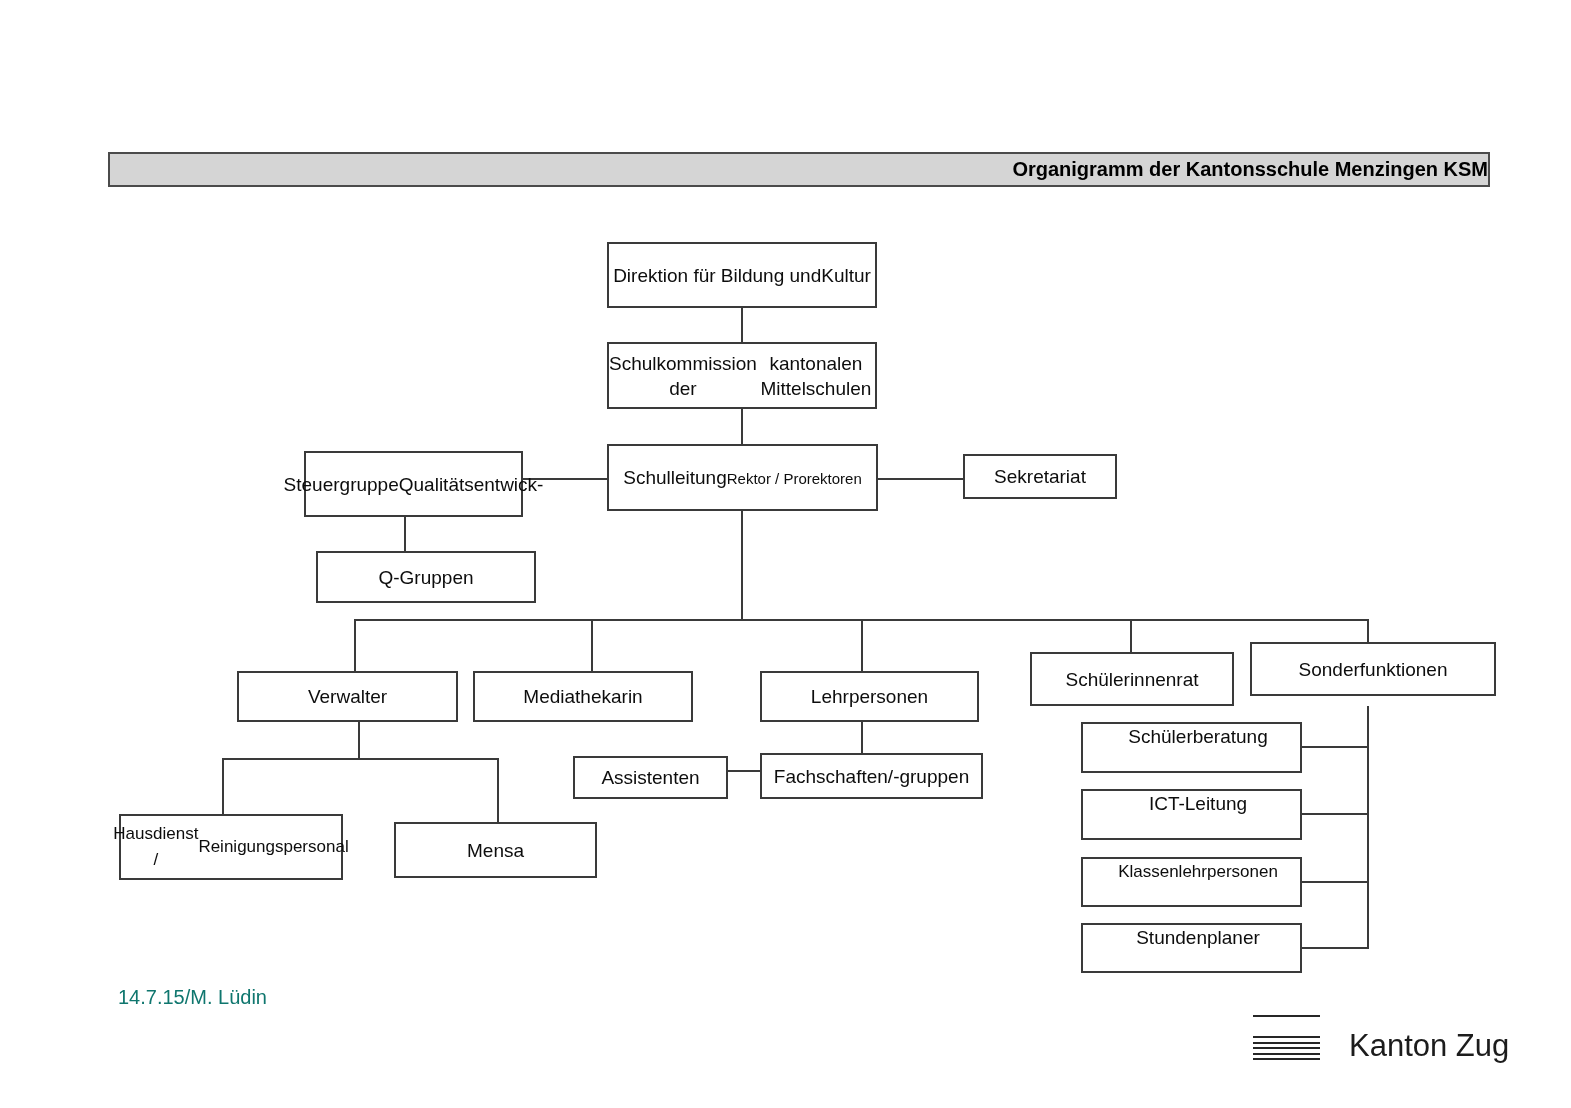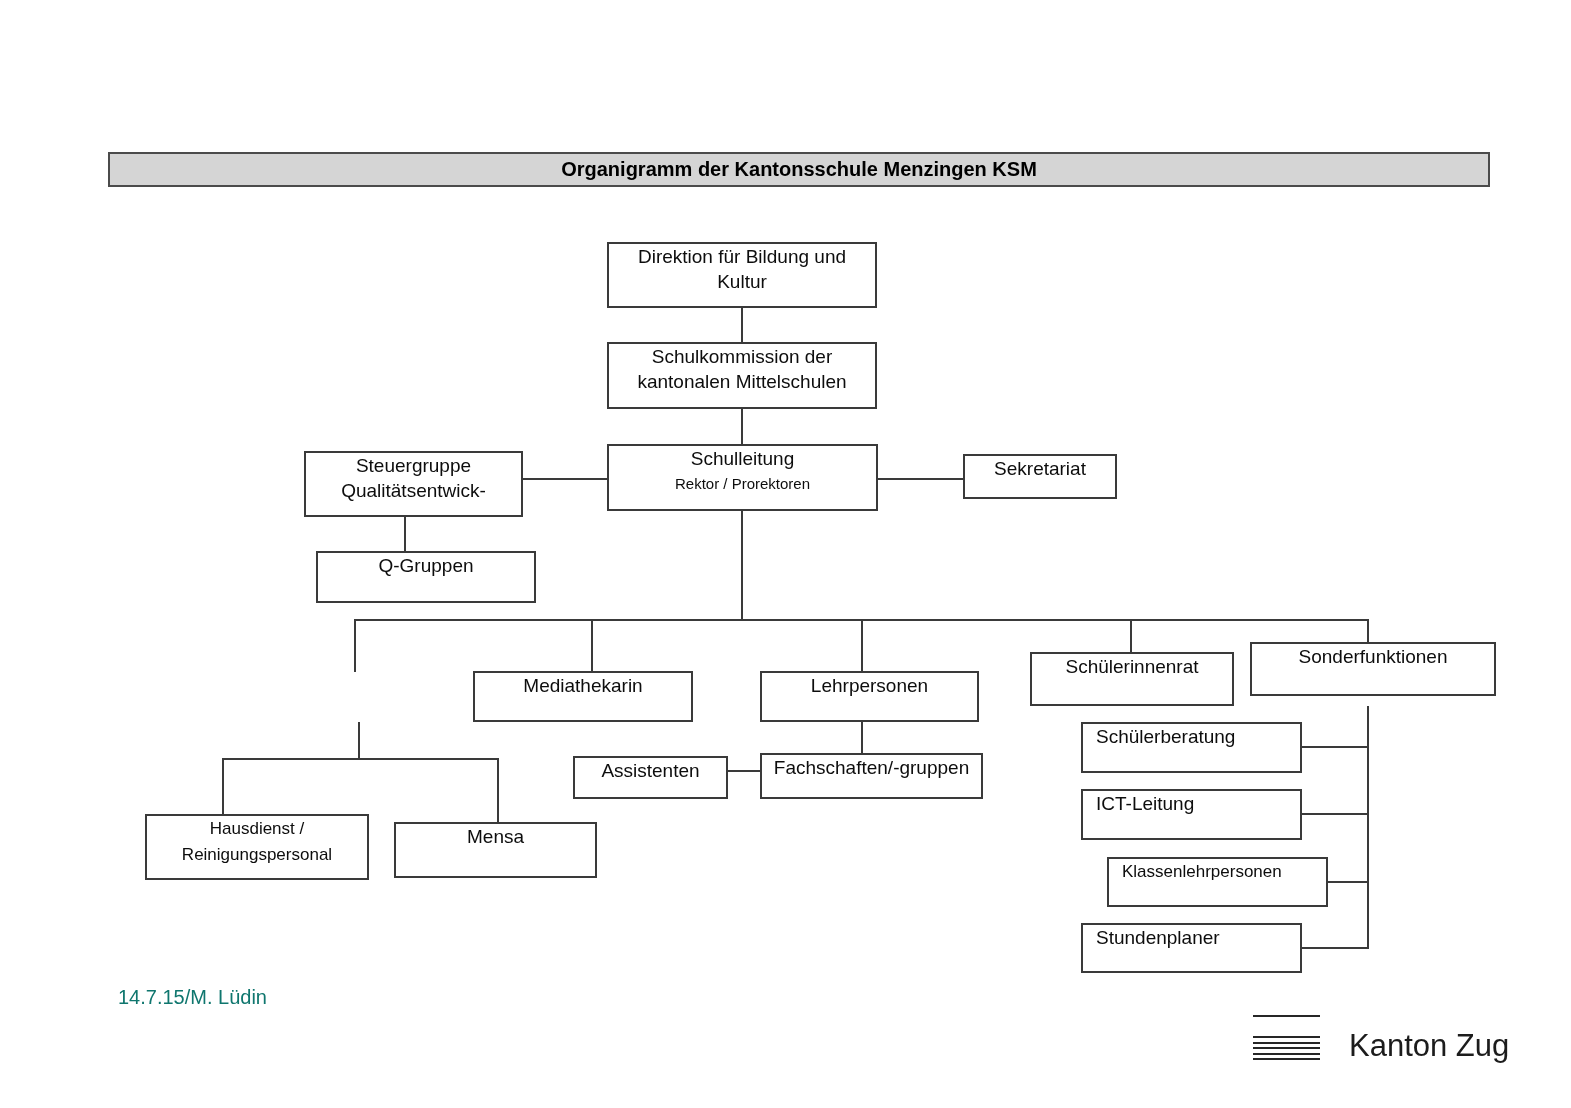"Organigramm der Kantonsschule Menzingen" .banner { justify-content: center -> flex-end }
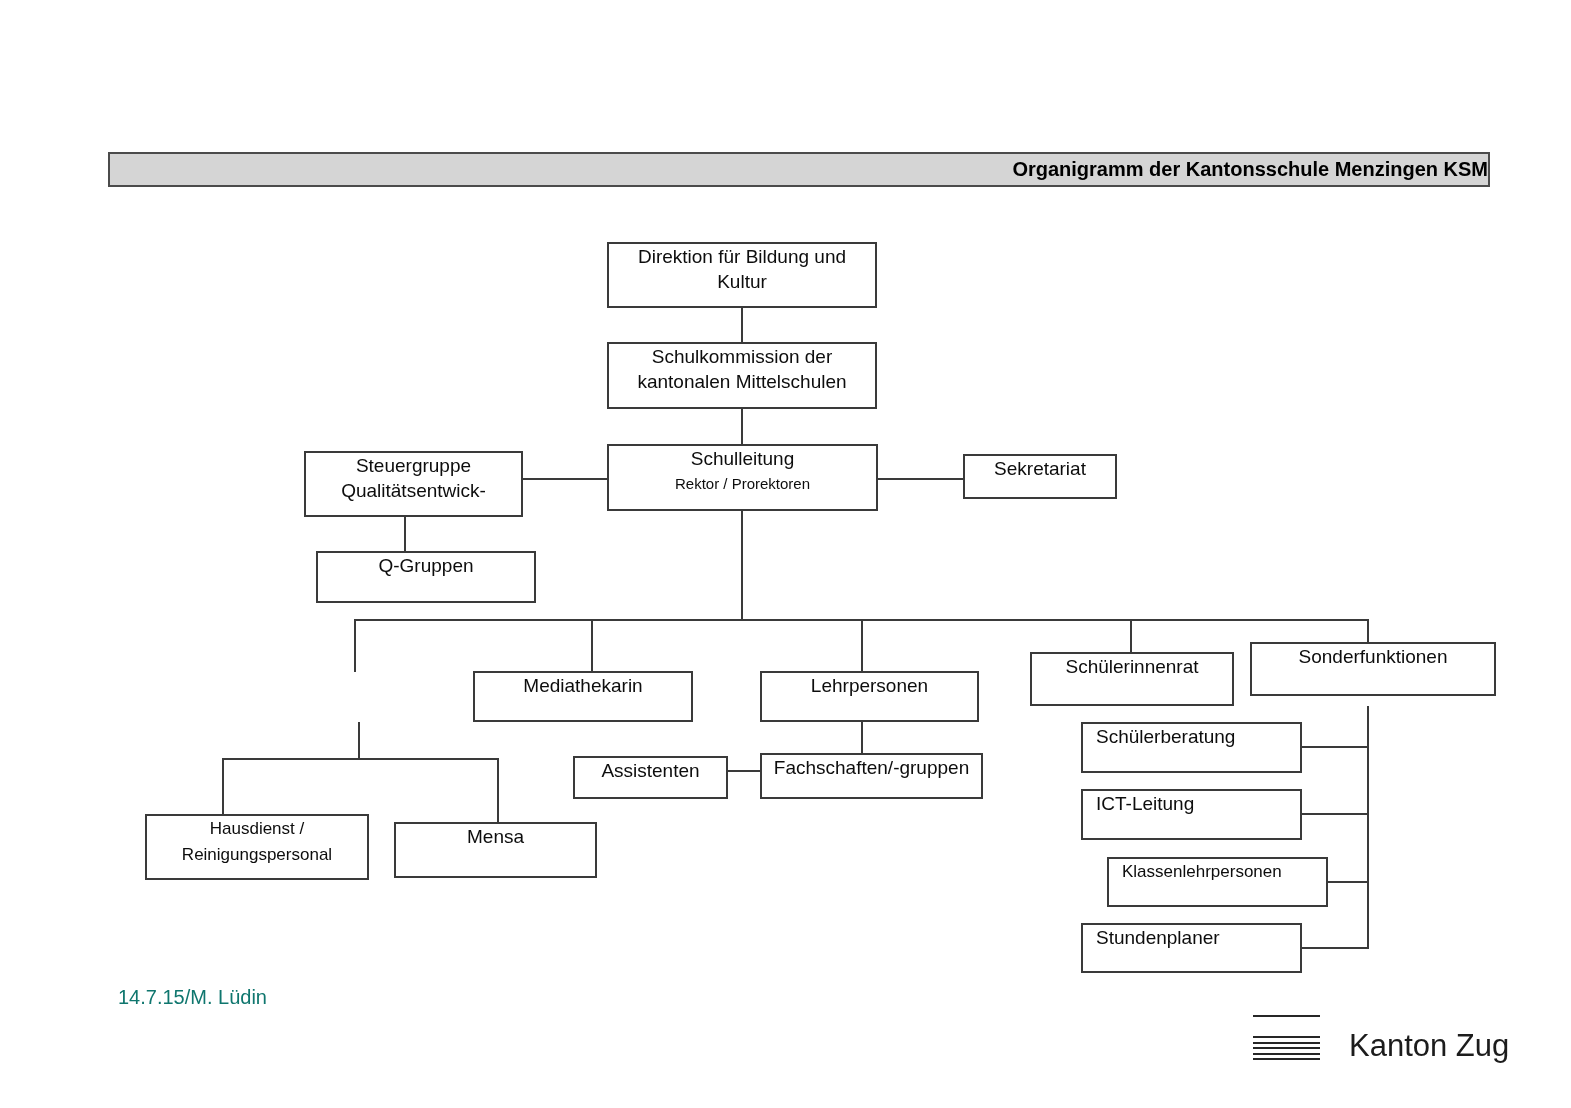"Direktion für Bildung und" .node { flex-direction: column -> row; justify-content: none -> center }
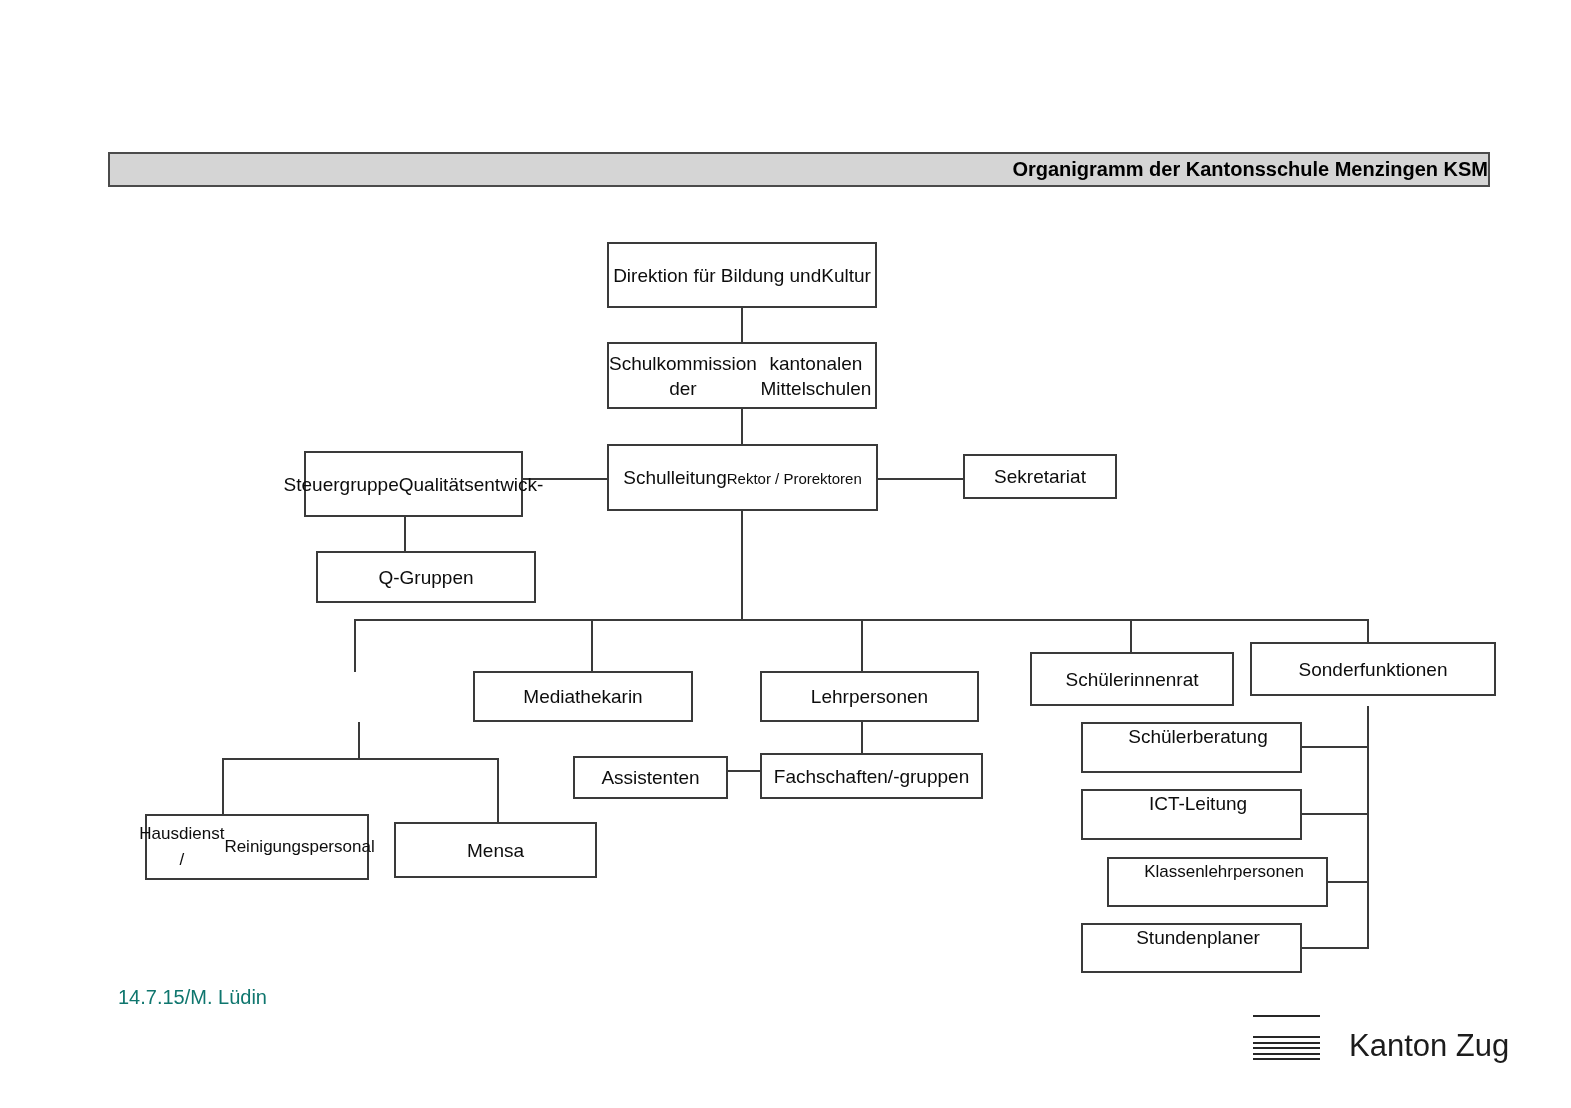"Verwalter" div.node { html: none -> <div> <div>Verwalter</div> </div> }
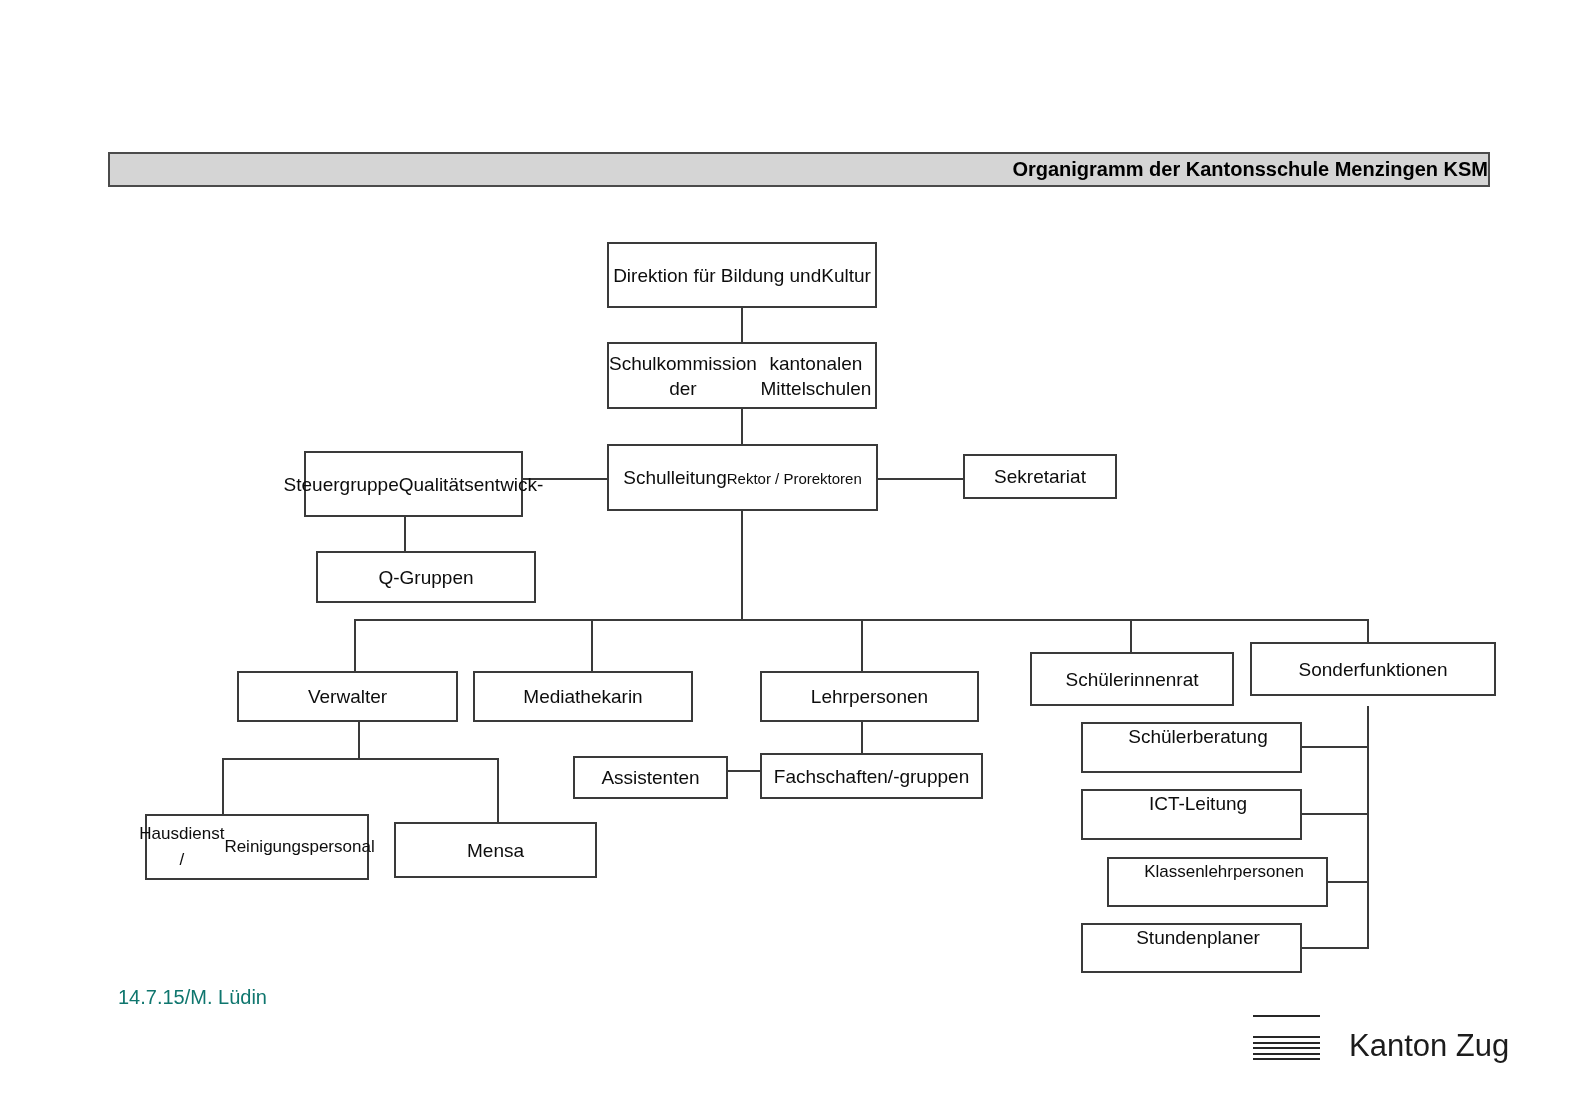"Hausdienst /" .node.small { margin-left: 26px -> none }
